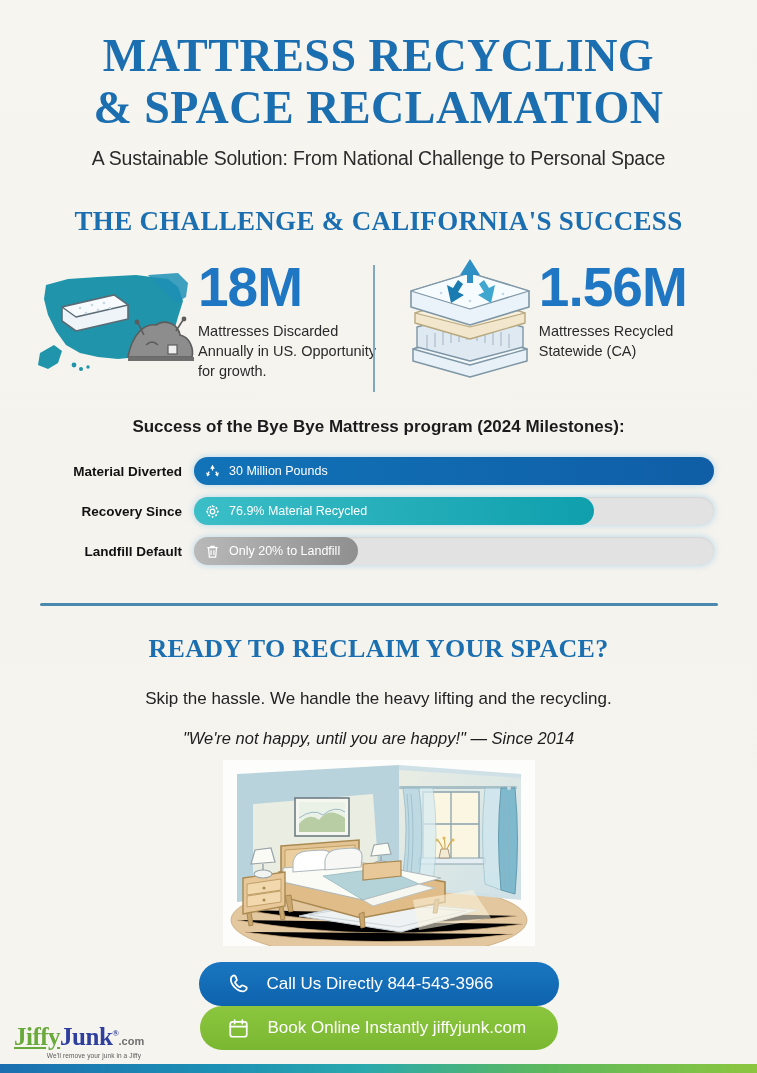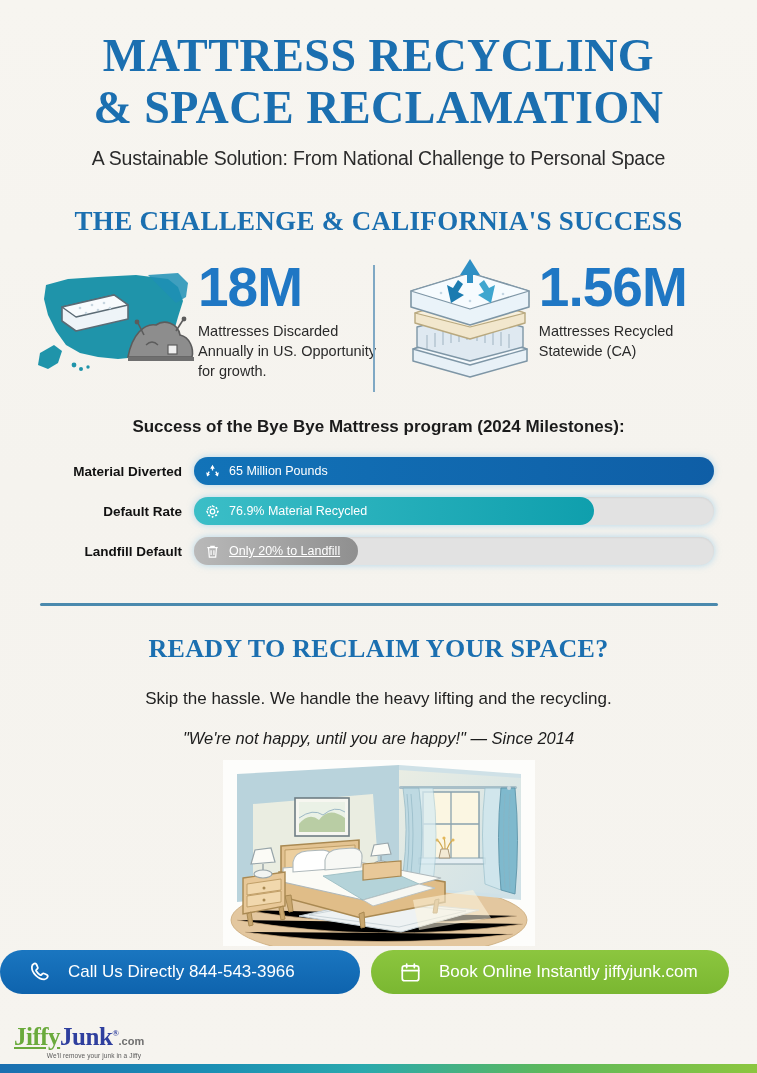"65 Million Pounds" span { text: 65 -> 30 }
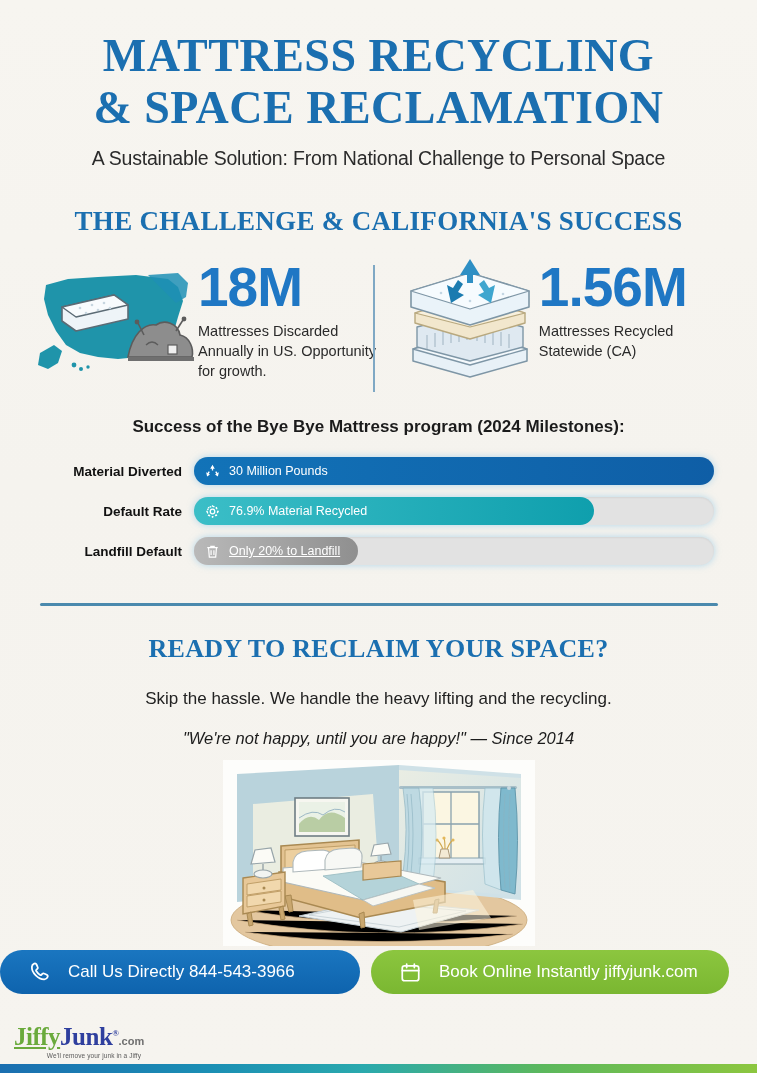"Default Rate" div.bar-label { text: Default Rate -> Recovery Since }
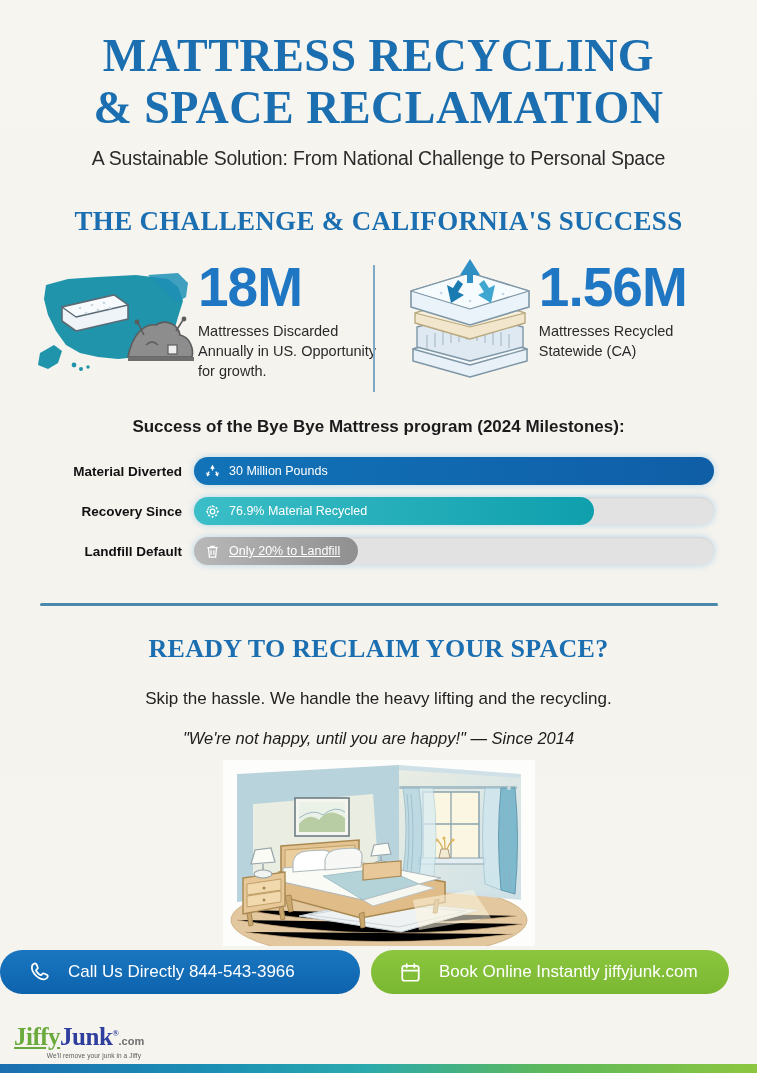"Only 20% to Landfill" .bar-fill.gray { text-decoration: underline -> none }
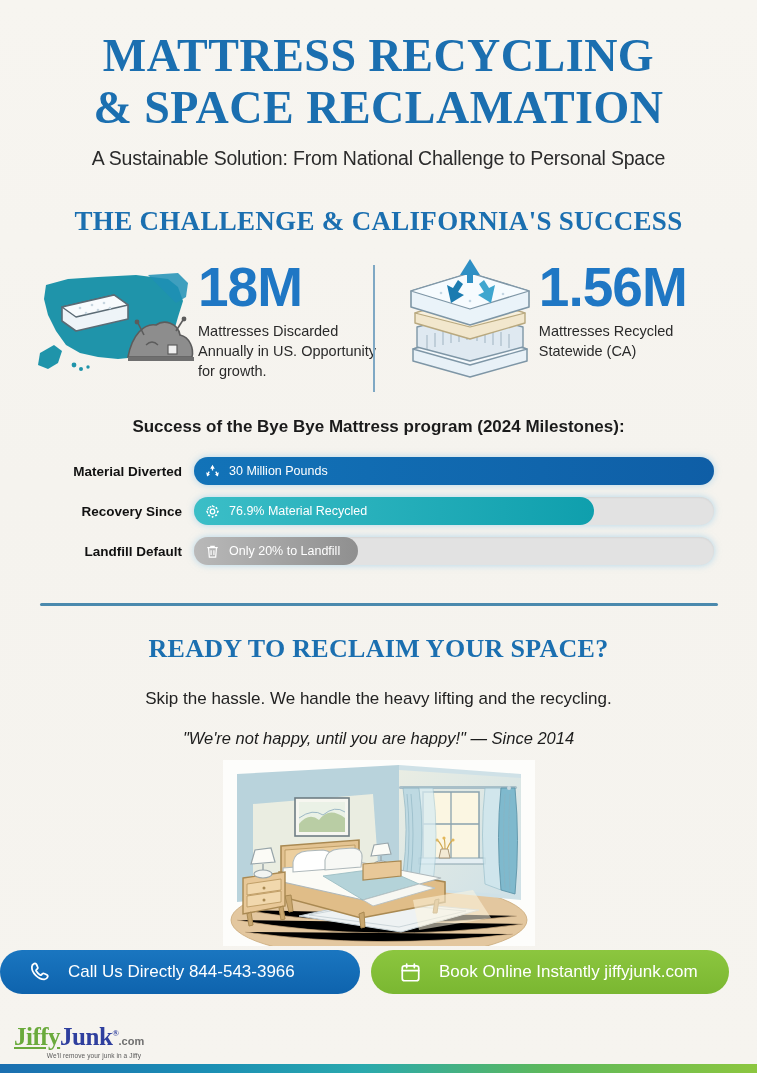"Call Us Directly 844-543-3966" .btns { flex-direction: row -> column; gap: 11px -> none; margin-top: 4px -> 16px }
